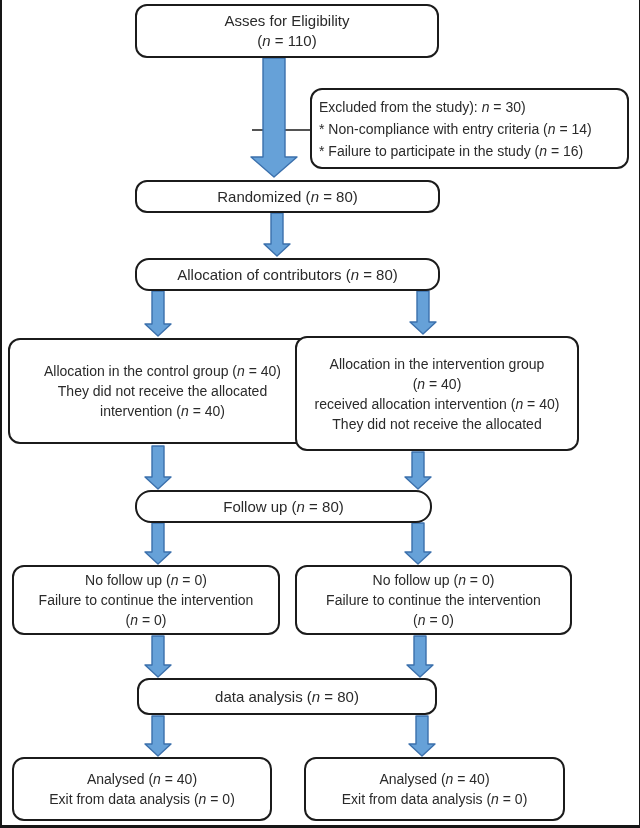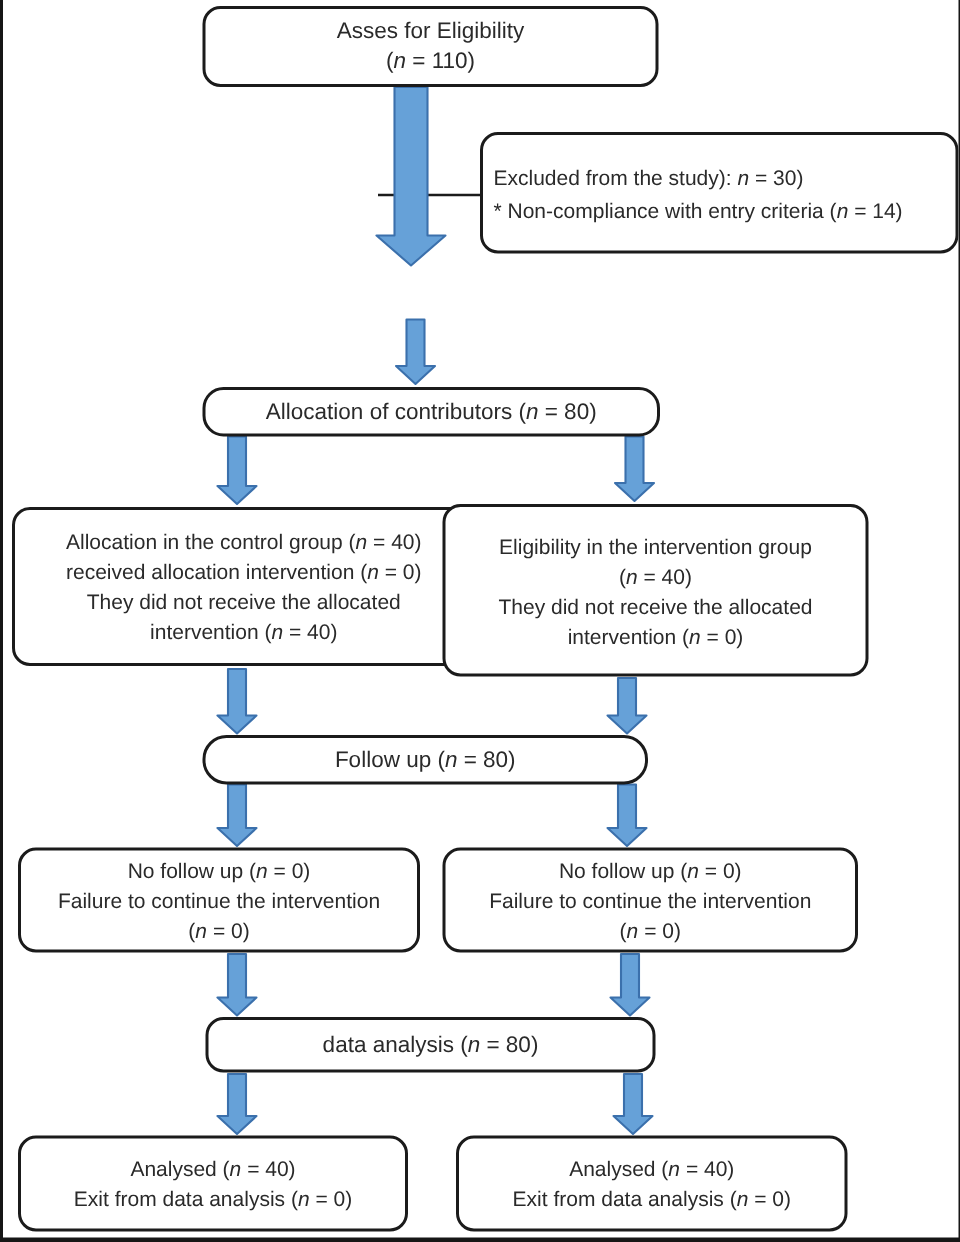"Excluded from the study): n" div.box { left: 318px -> 308px }
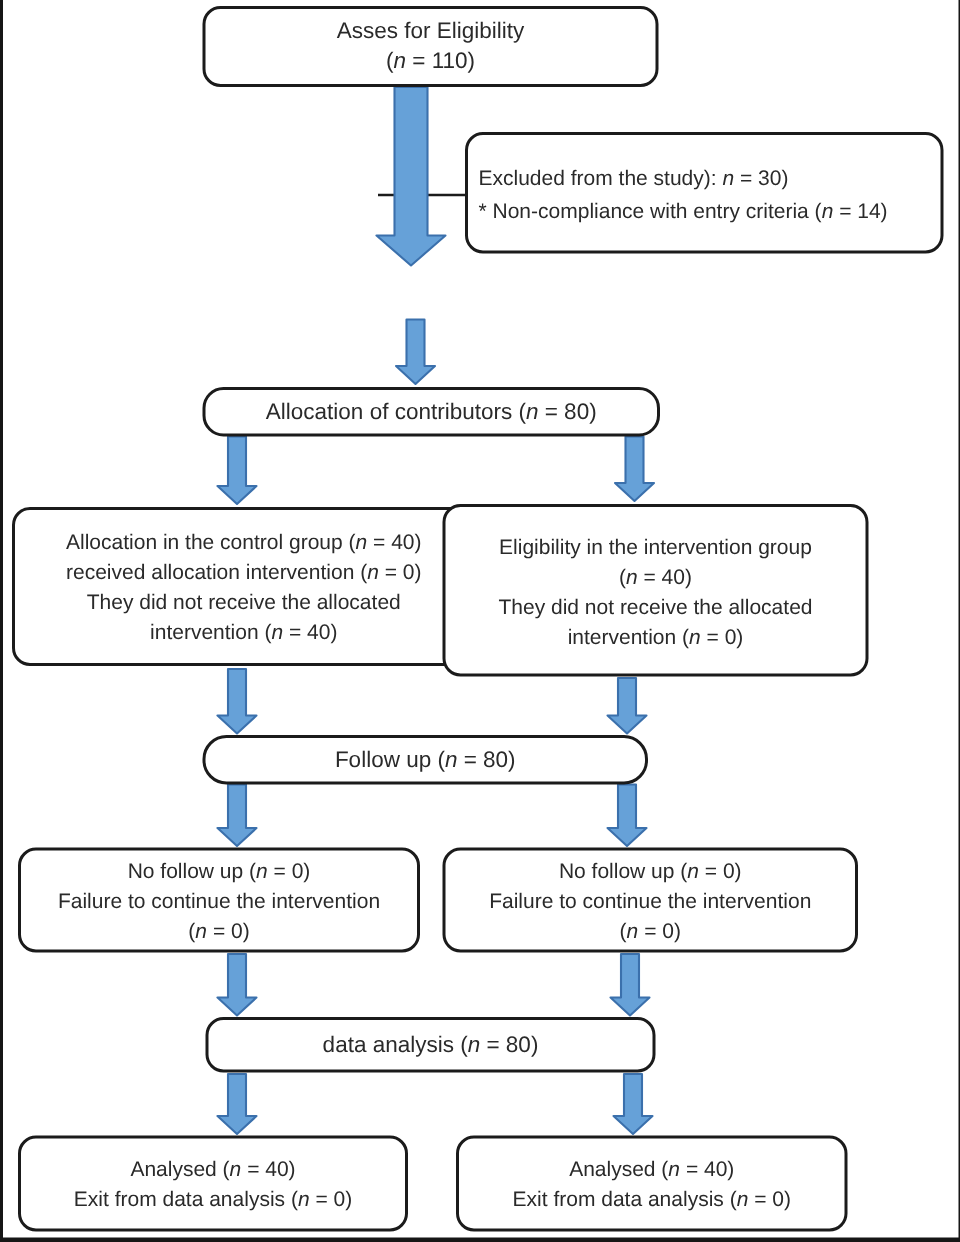"* Failure to participate in" div.line { html: none -> <div>* Failure to participate in the study (<i>n</i> = 16)</div> }
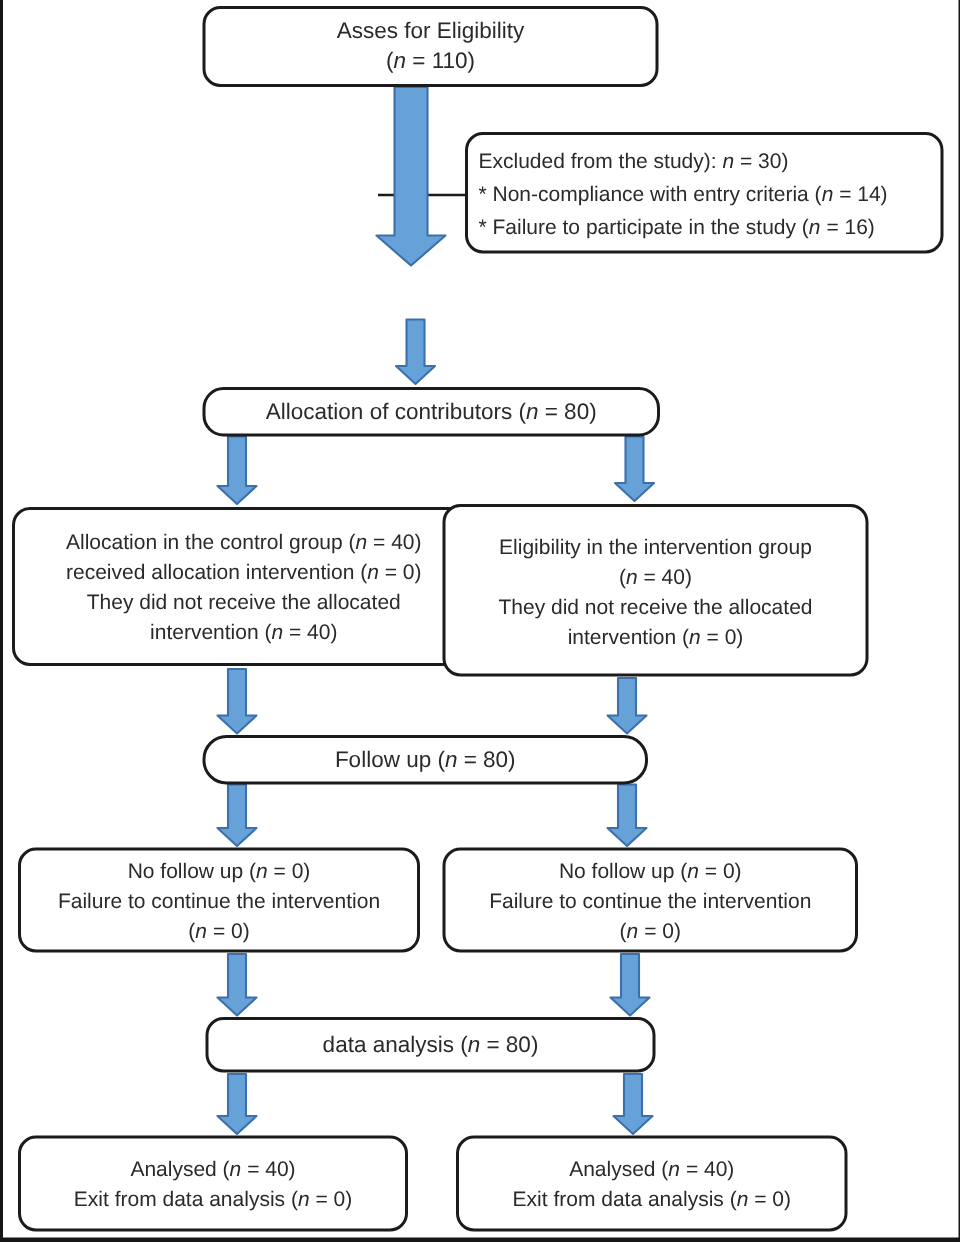"Randomized (n = 80)" div.box { html: none -> <div> <div>Randomized (<i>n</i> = 80)</div> </div> }
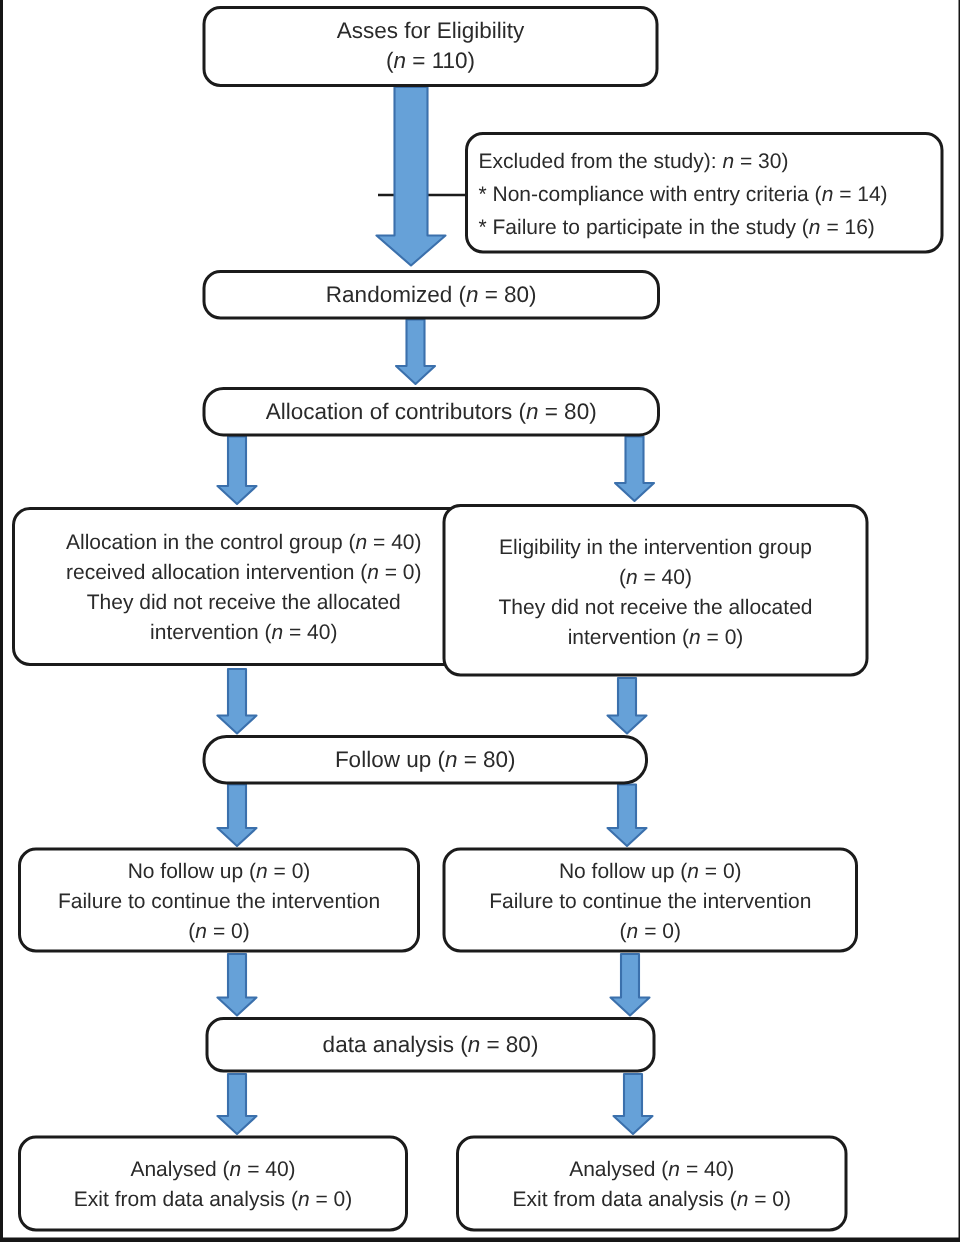"Eligibility in the intervention group" div.line { text: Eligibility -> Allocation }
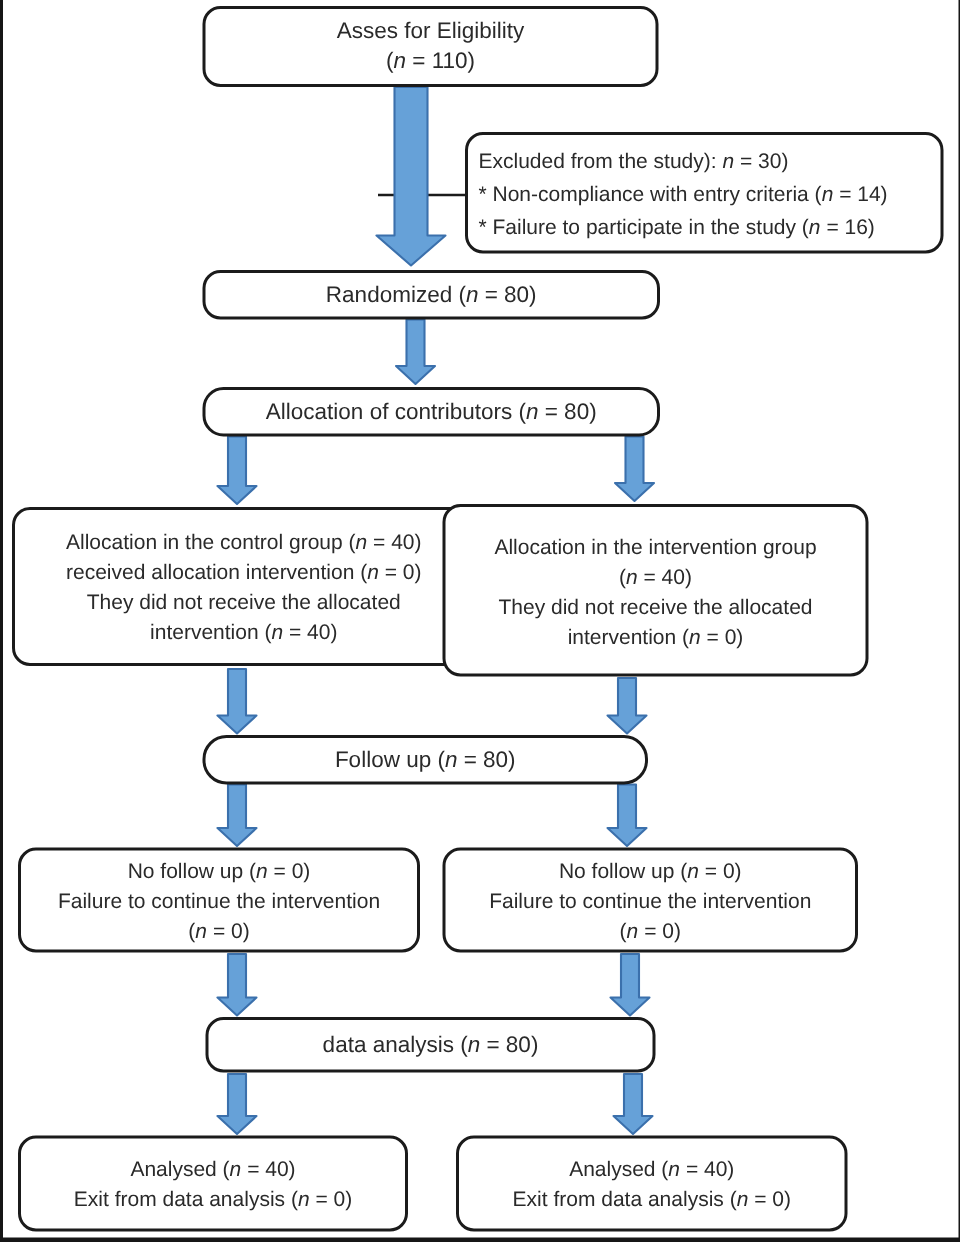"received allocation intervention (n =" div.line { html: <div>received allocation intervention (<i>n</i> = 0)</div> -> none }
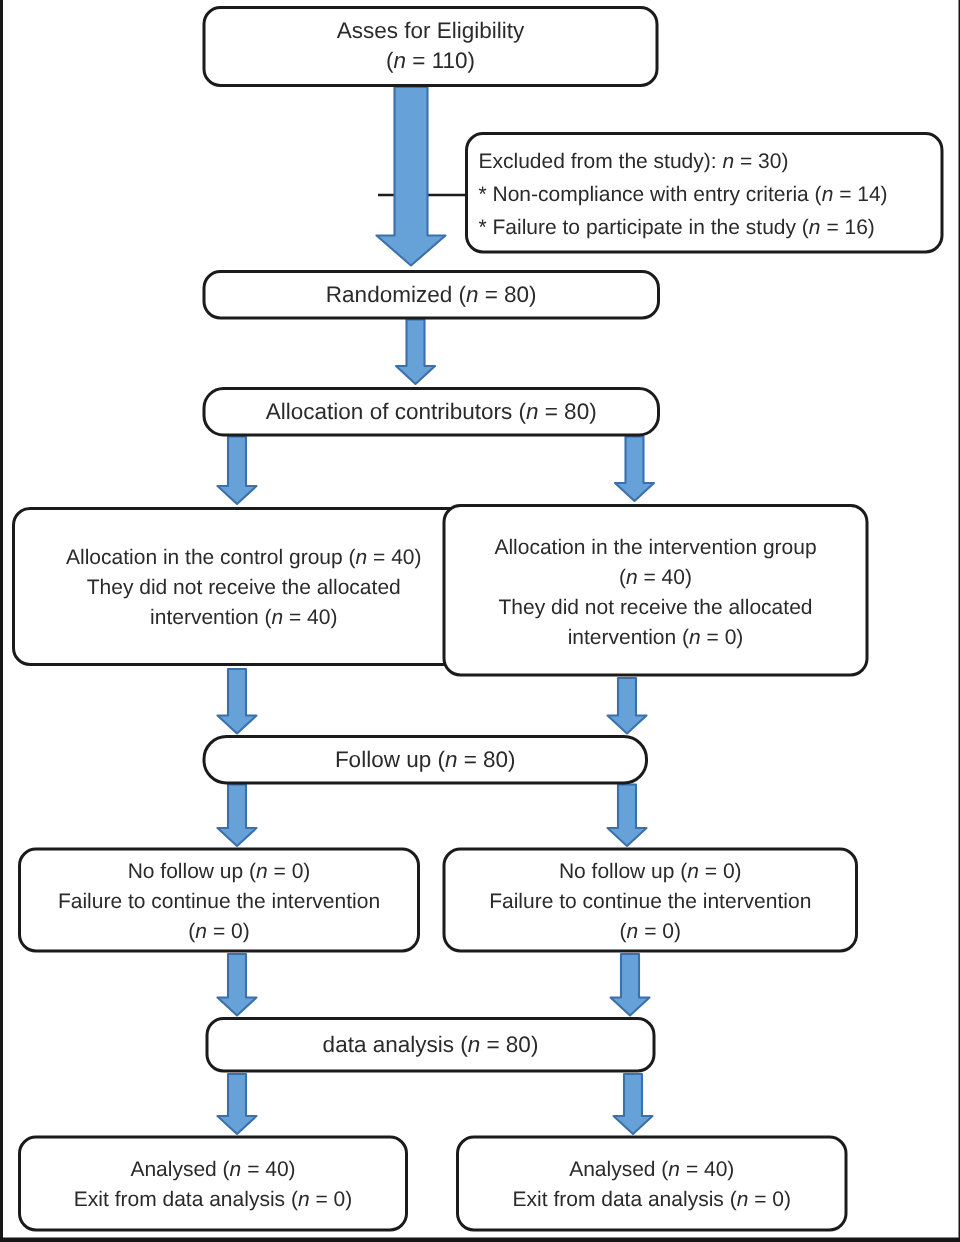"received allocation intervention (n =" div.line { html: none -> <div>received allocation intervention (<i>n</i> = 40)</div> }
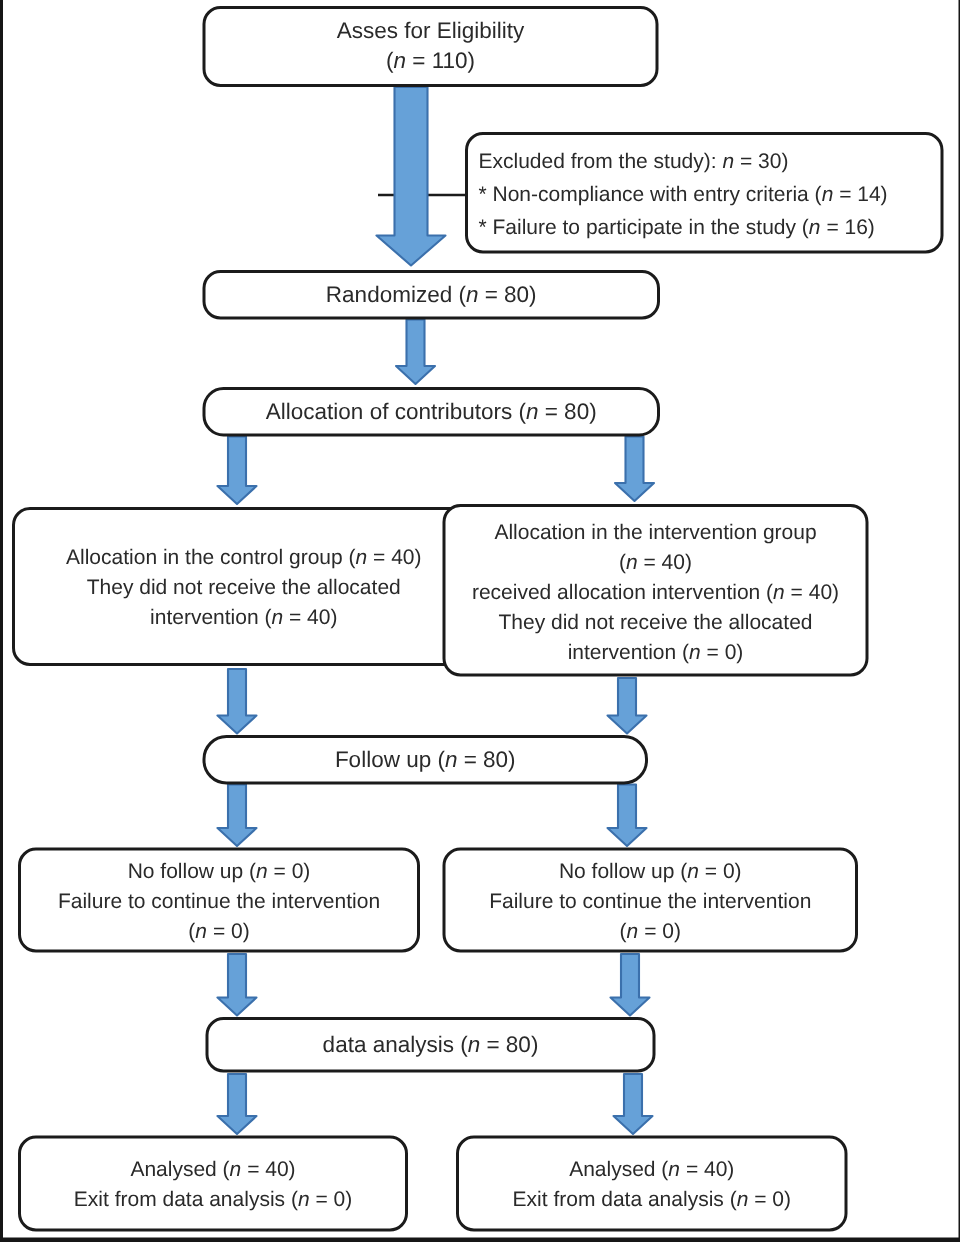"intervention (n = 0)" div.line { html: <div>intervention (<i>n</i> = 0)</div> -> none }
